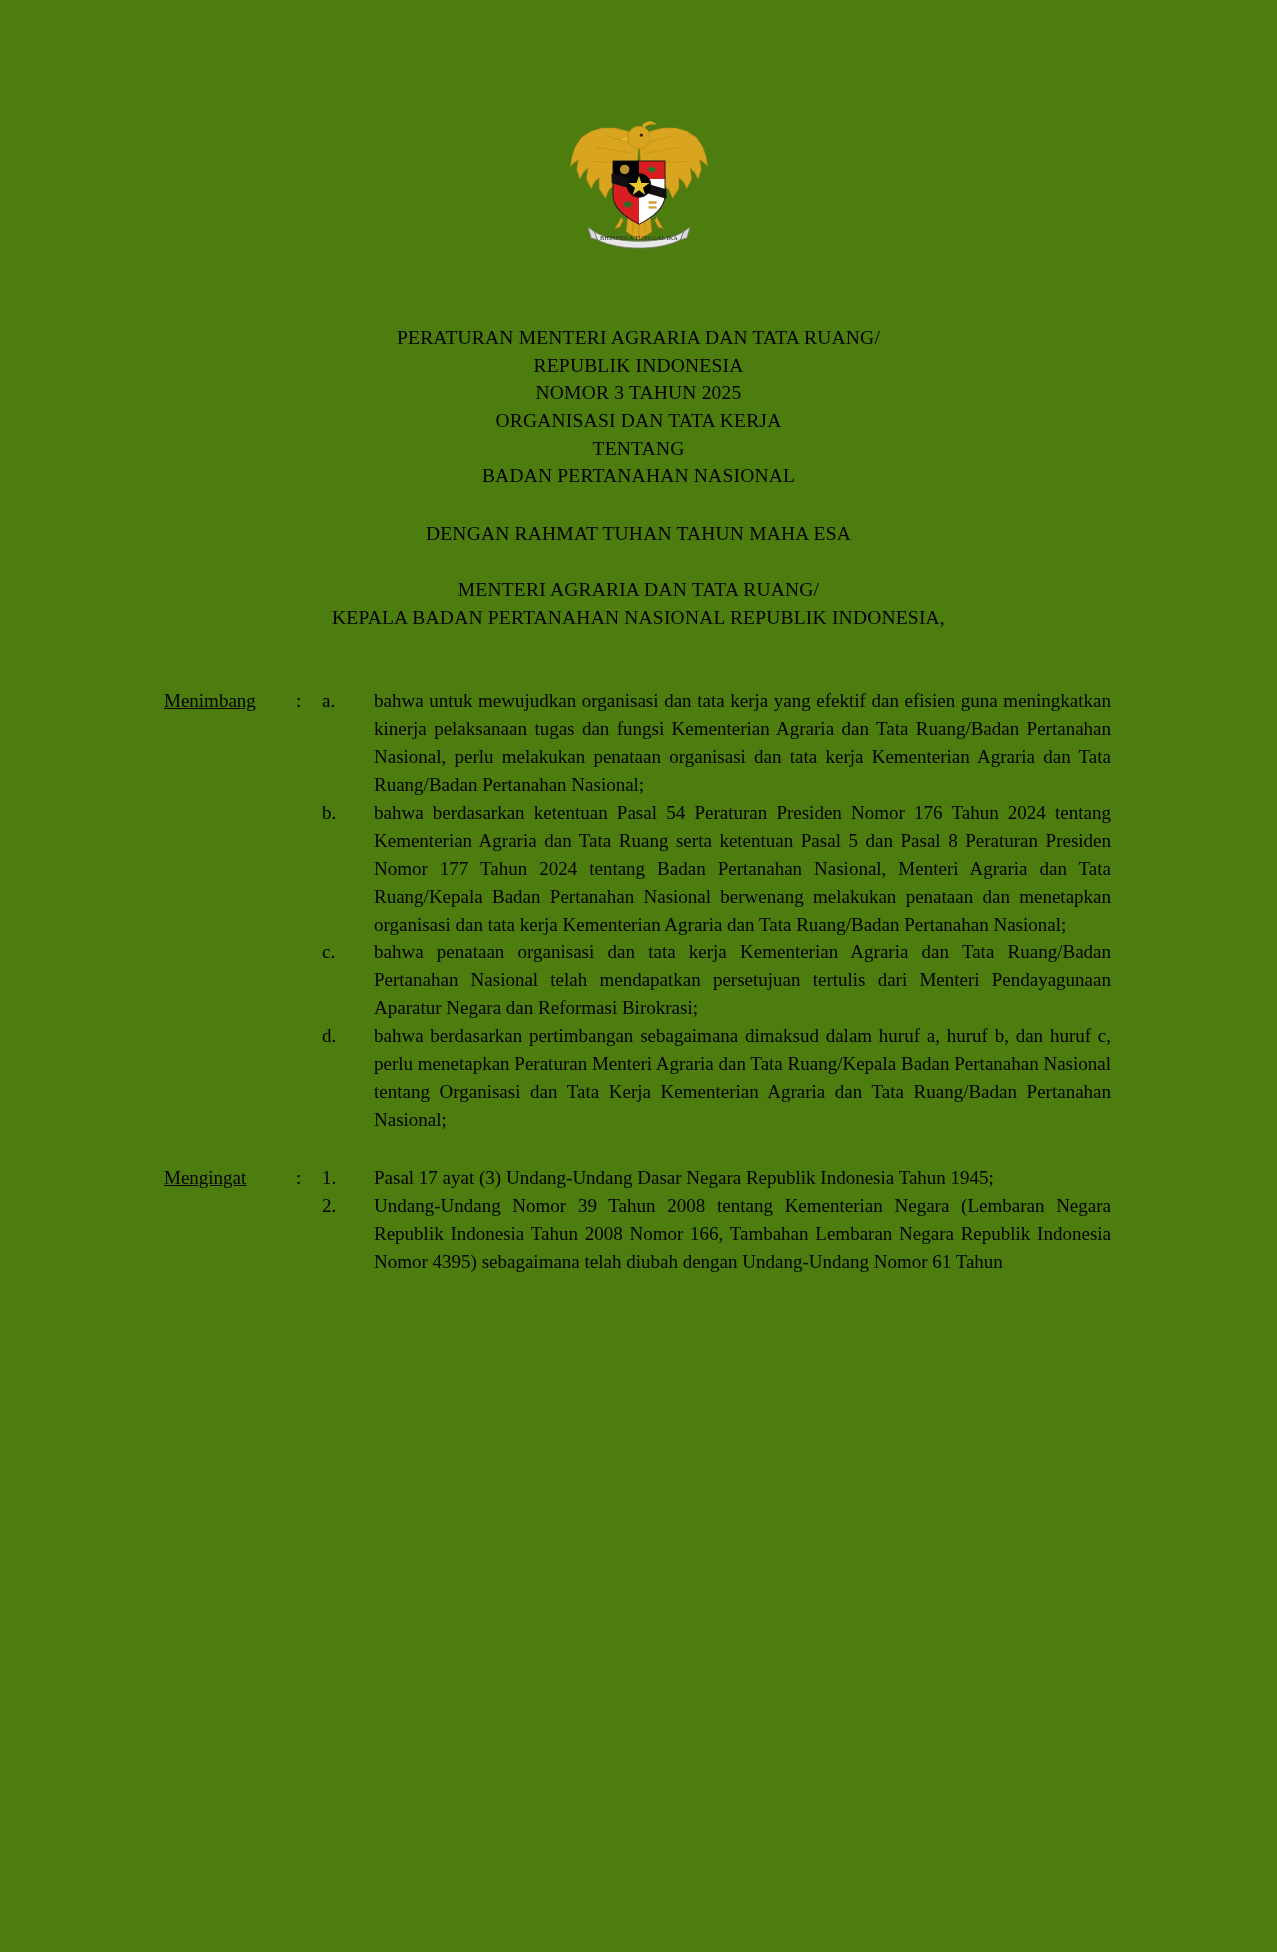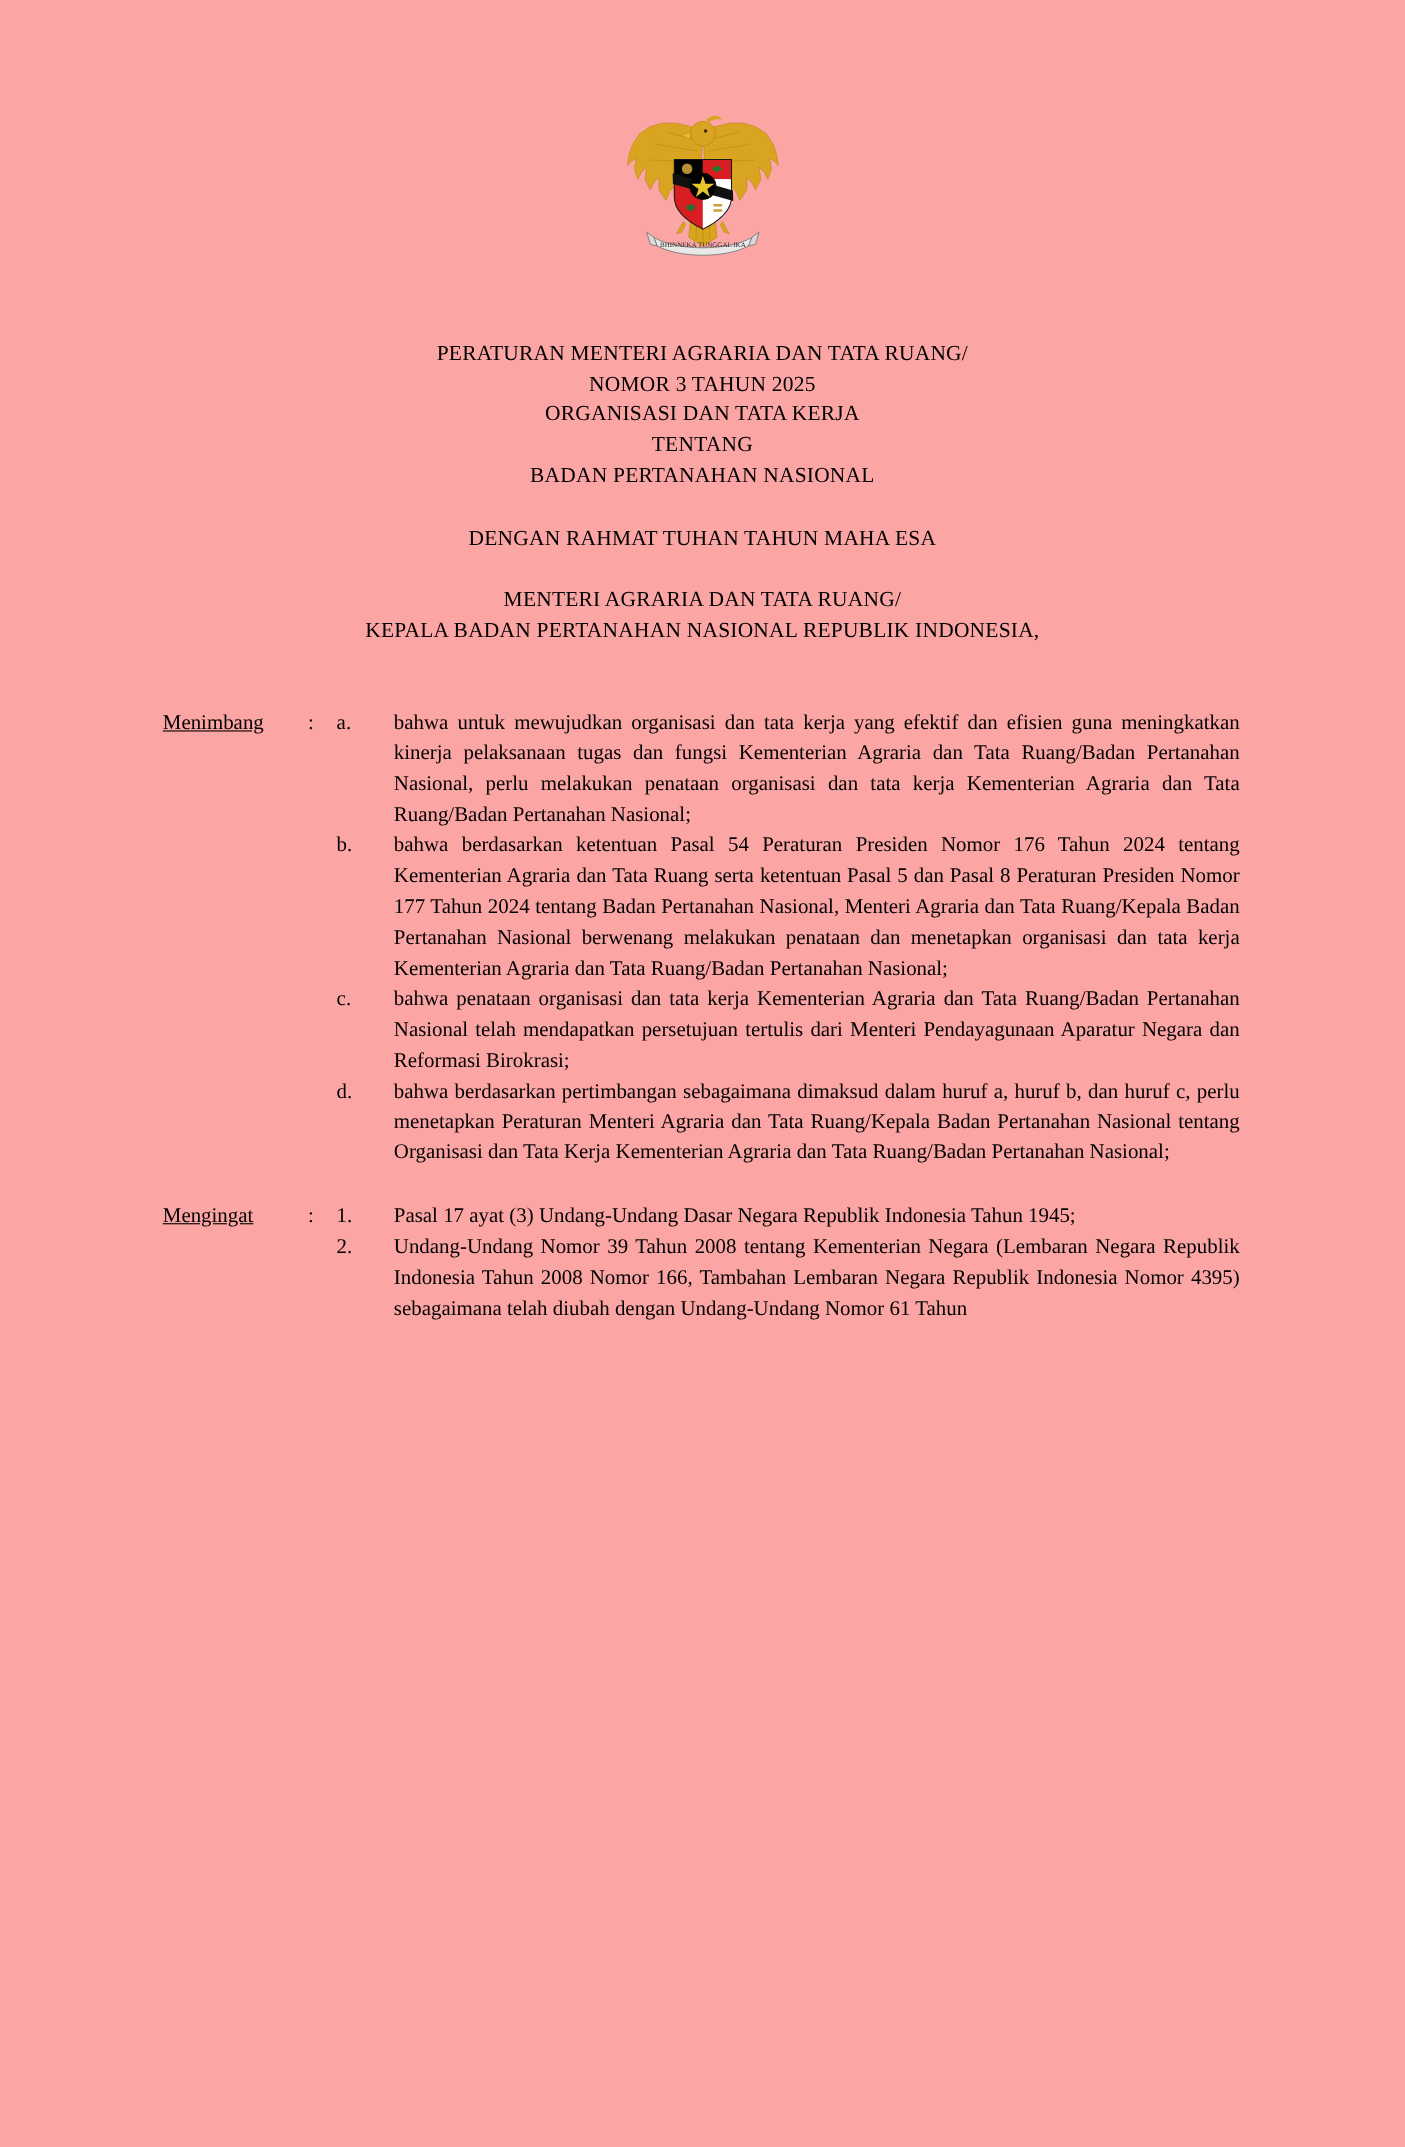"PERATURAN MENTERI AGRARIA DAN TATA" .page { background: #fca5a5 -> #4d7c0f; padding: 0 -> 16px }
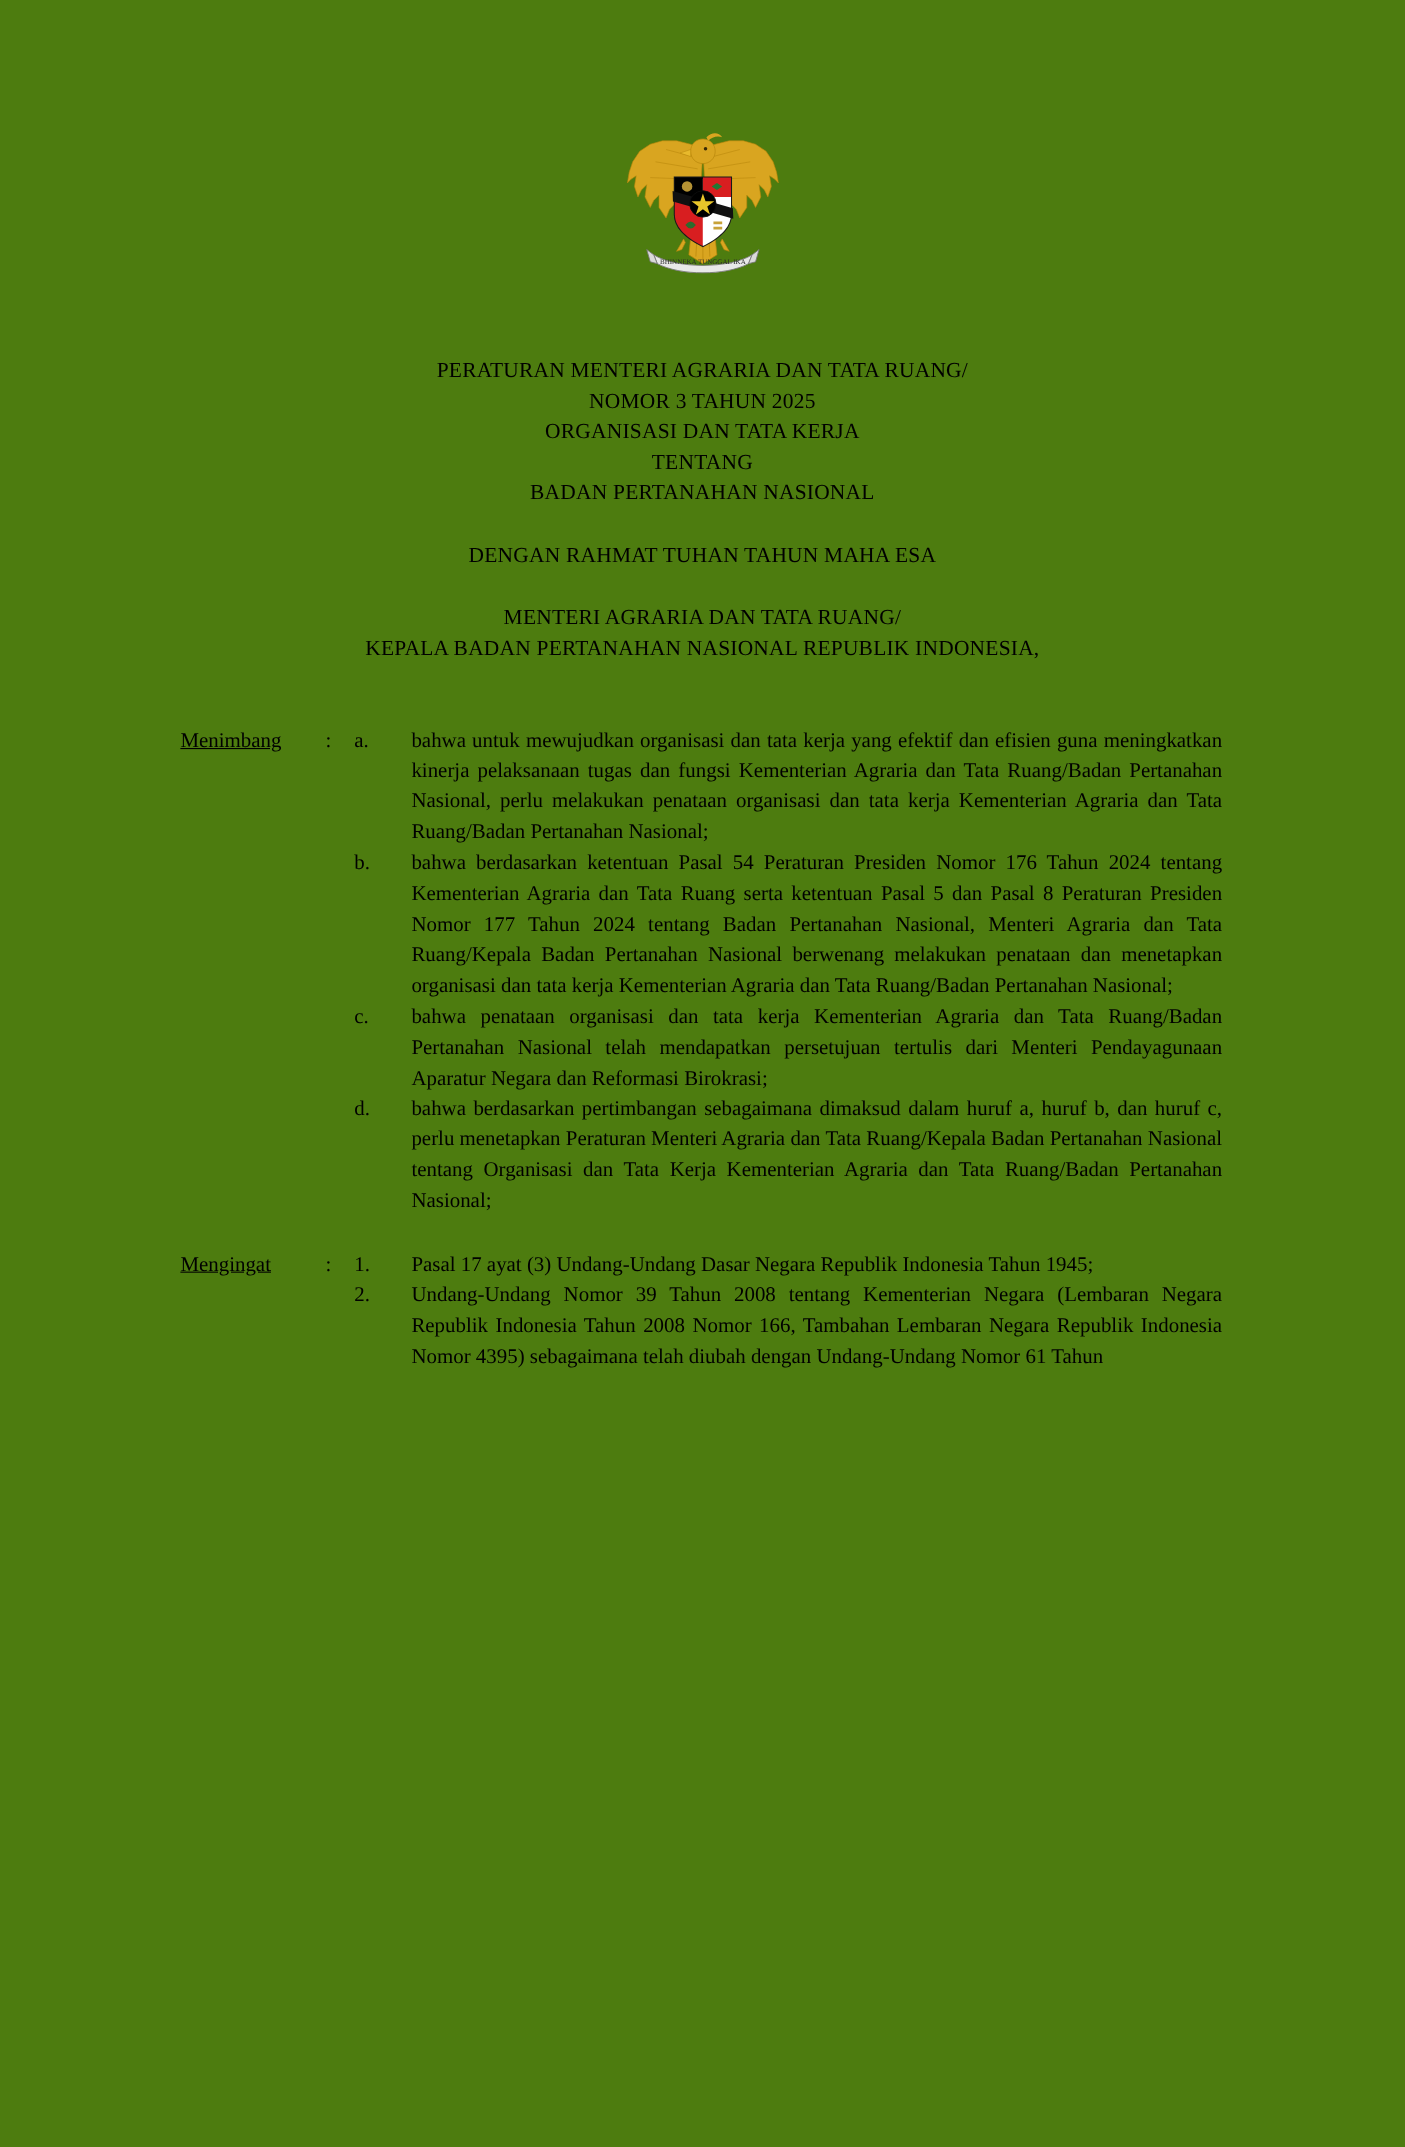"REPUBLIK INDONESIA" div { html: none -> <div>REPUBLIK INDONESIA</div> }
